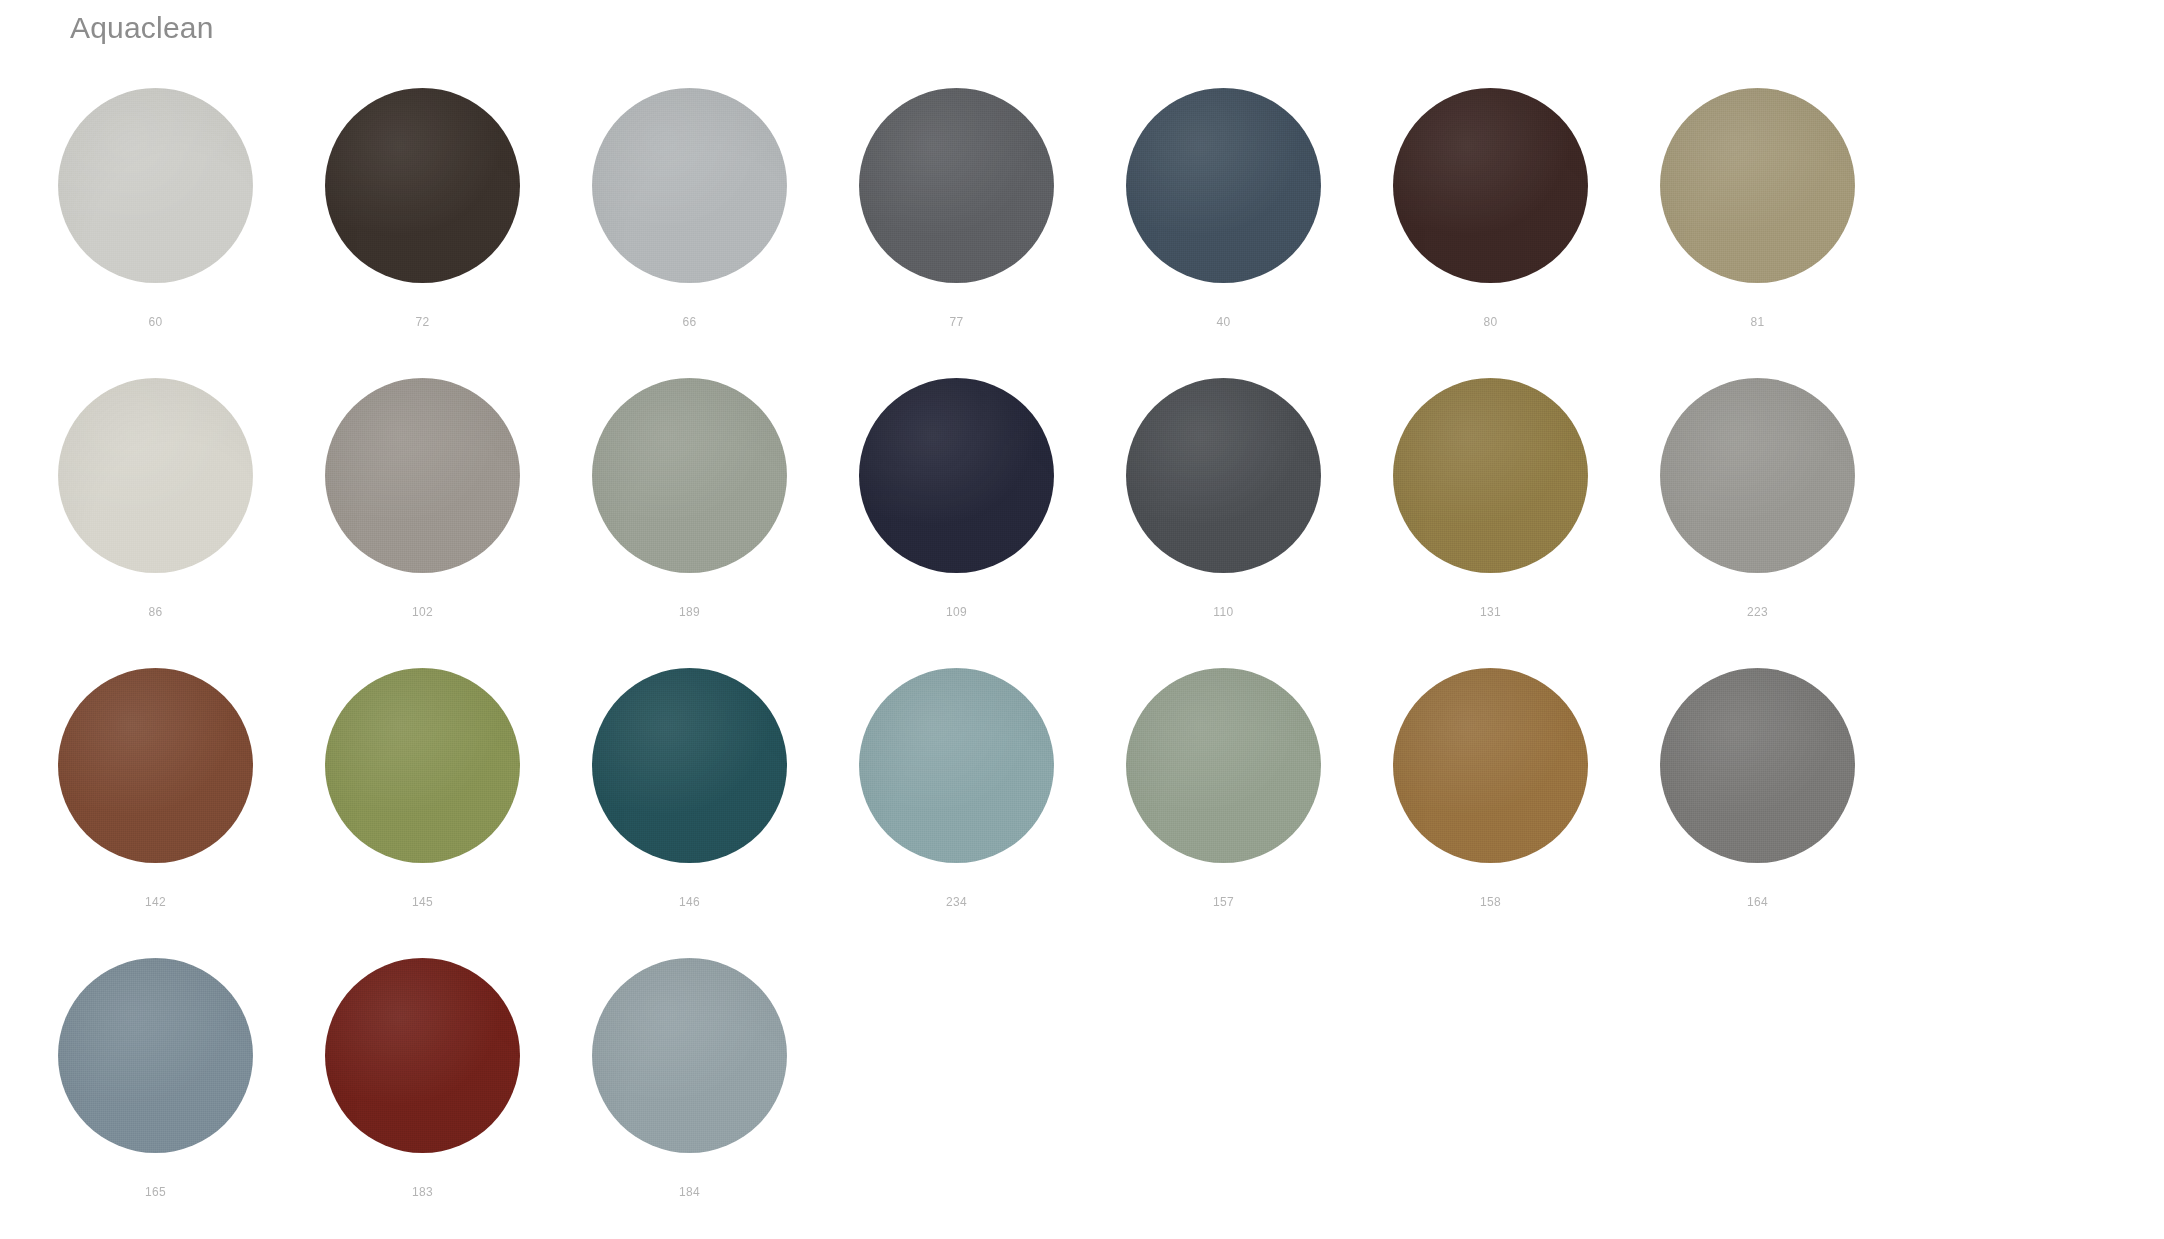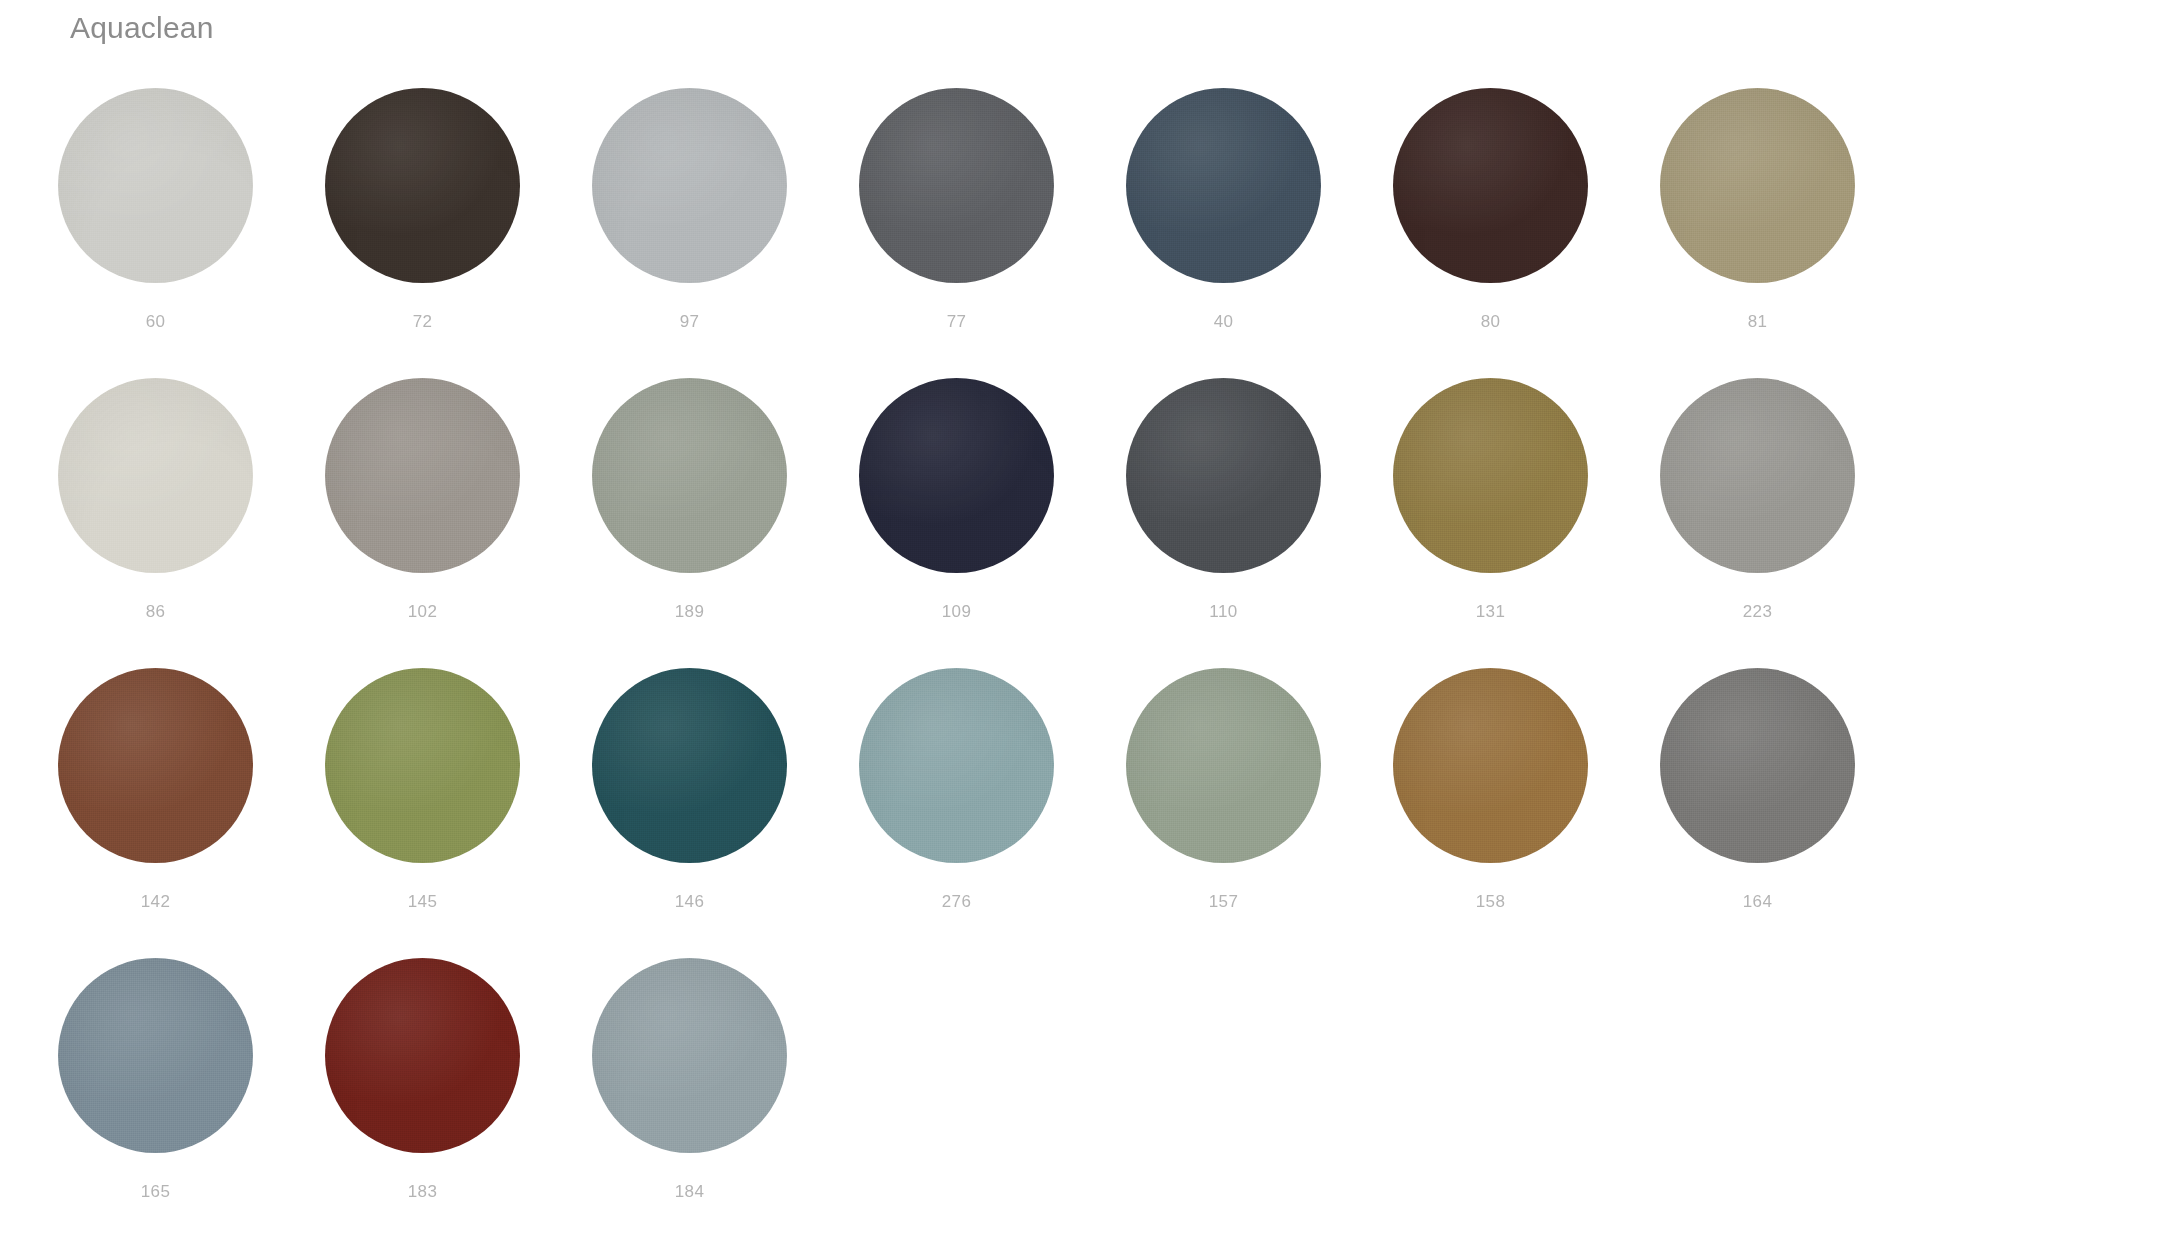"60" .swatch-label { font-size: 17px -> 12px }
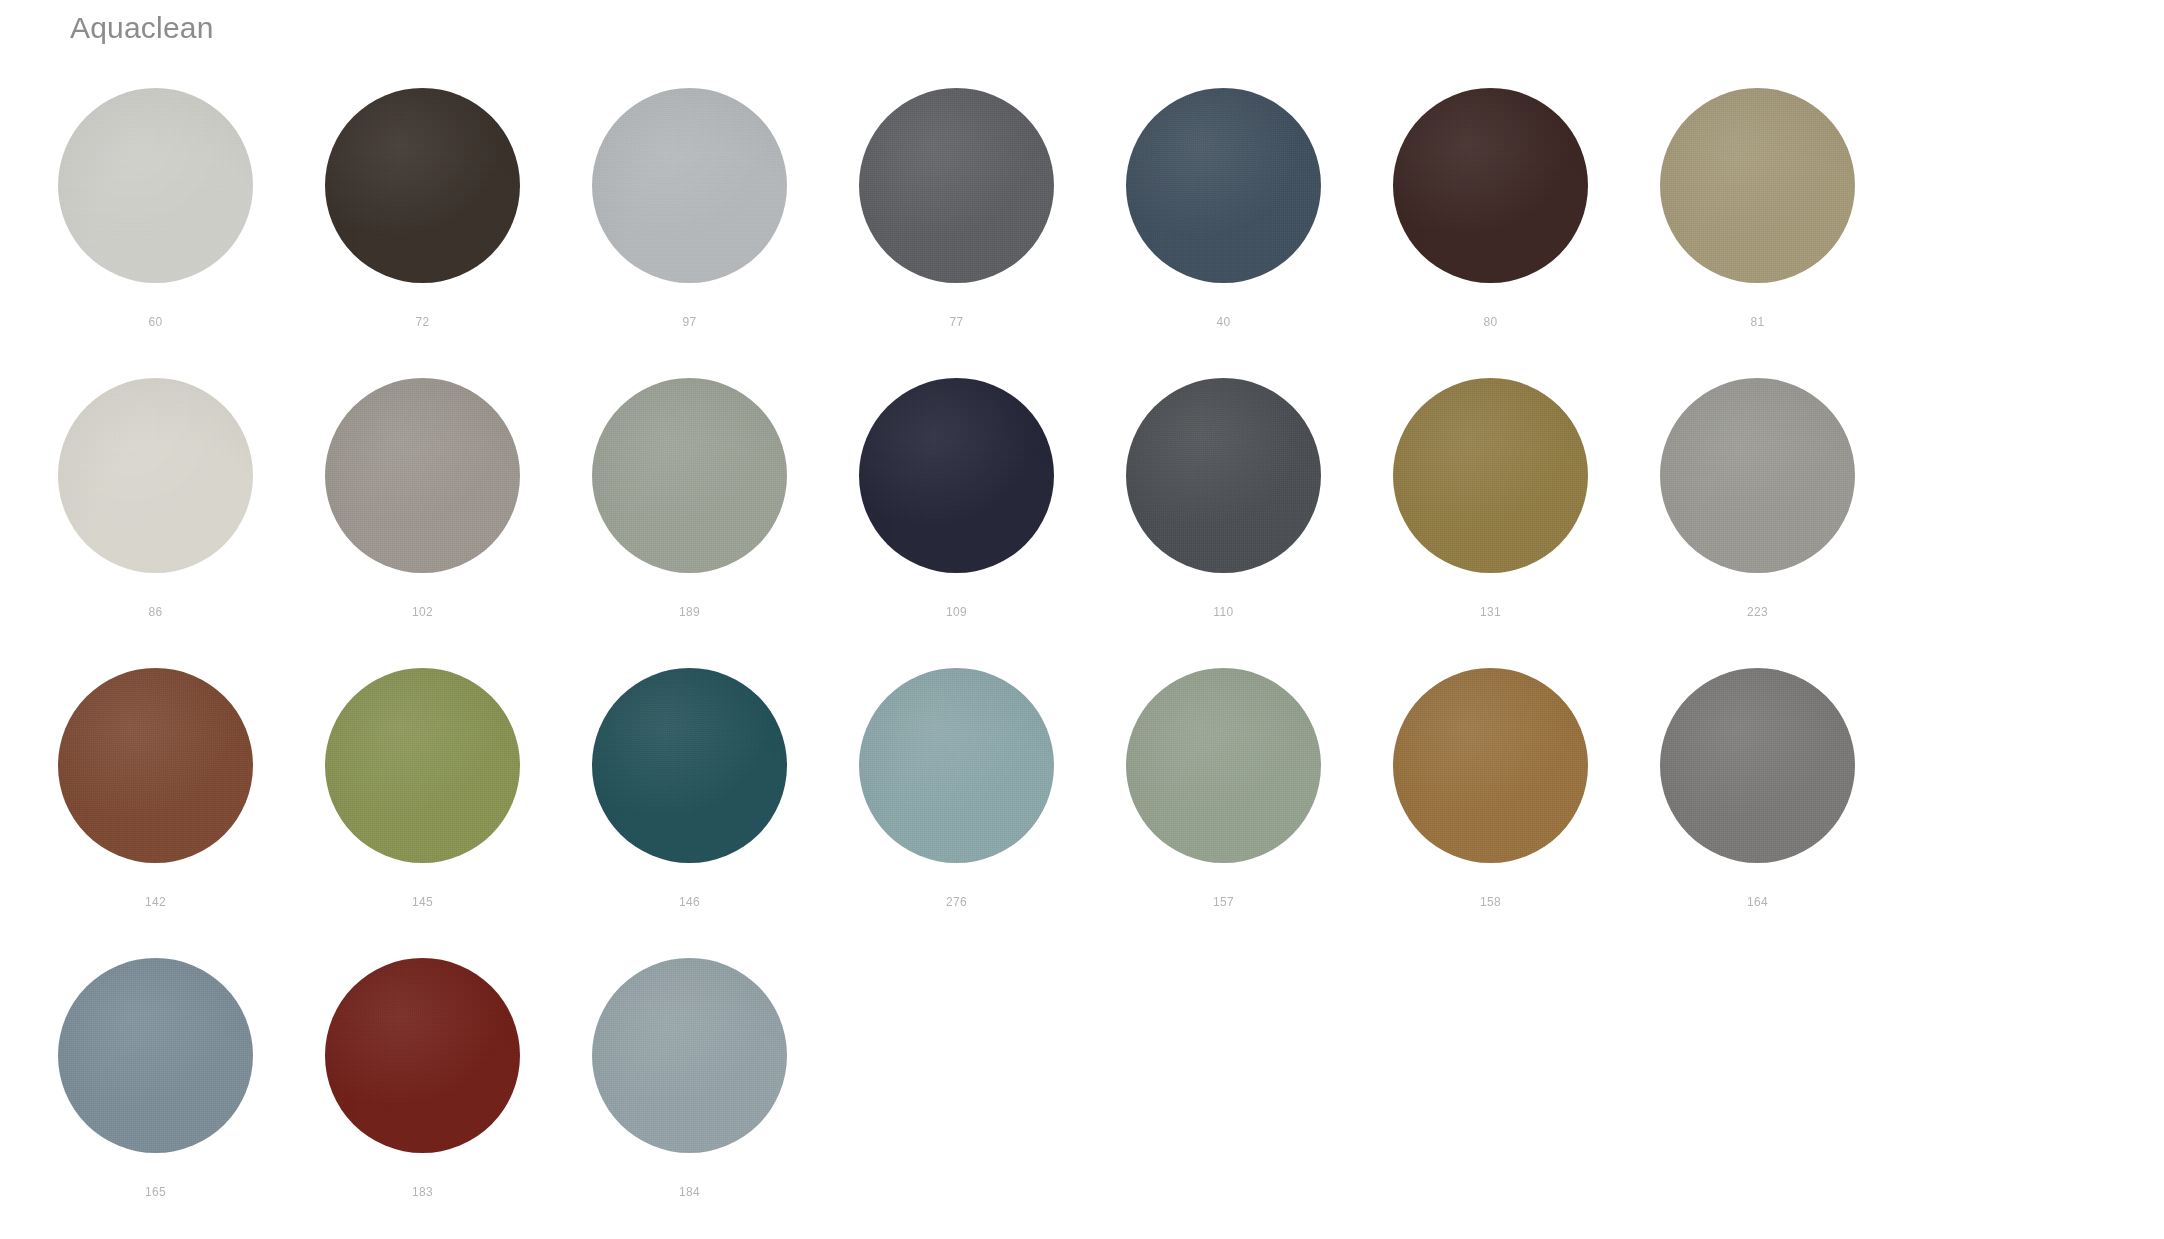"97" div.swatch-label { text: 97 -> 66 }
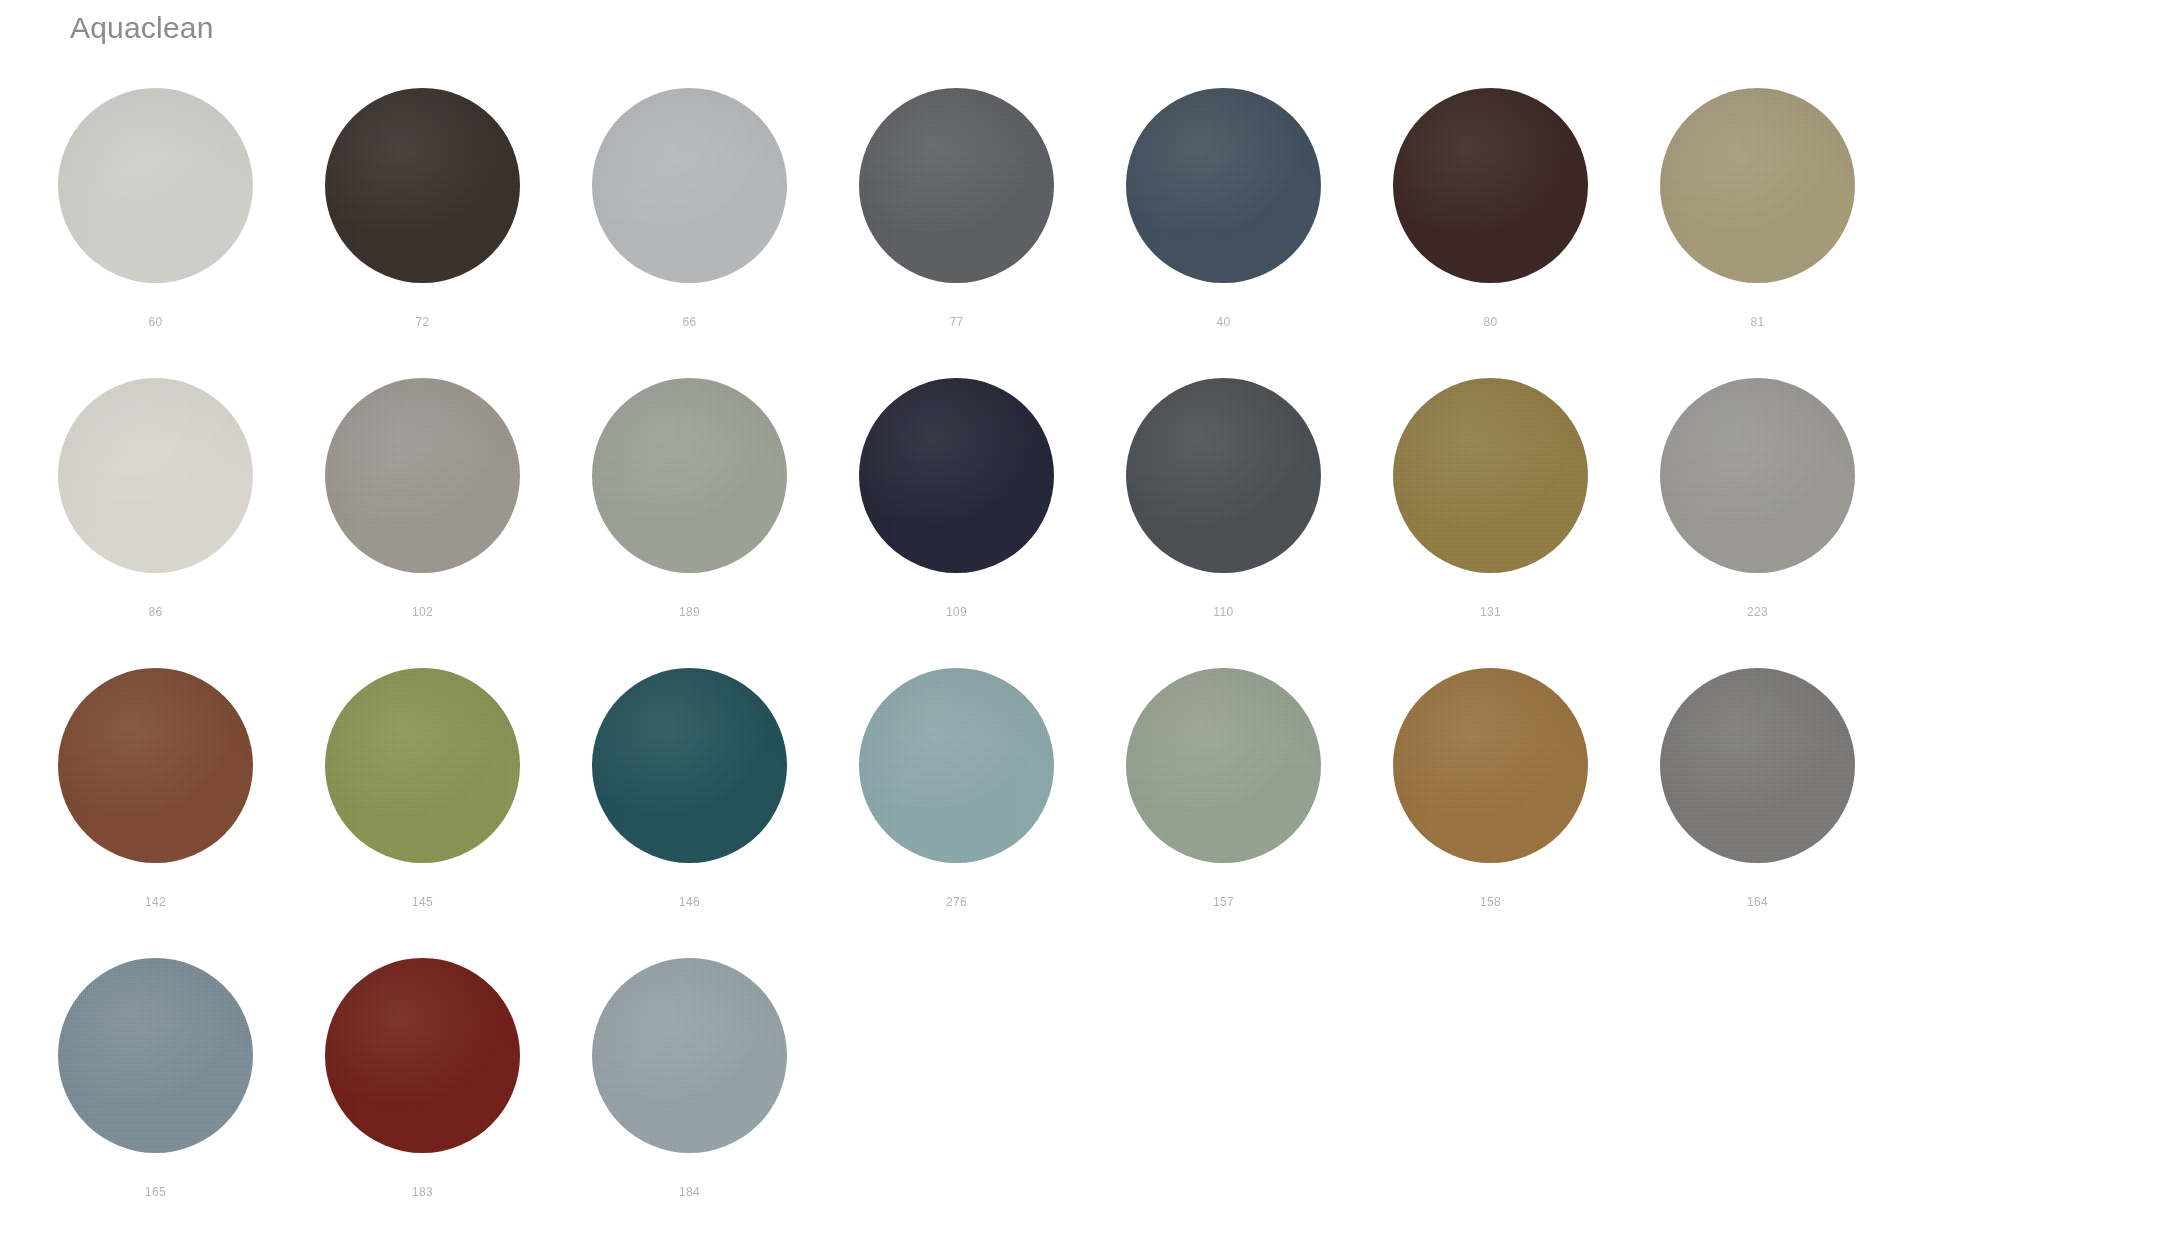"276" div.swatch-label { text: 276 -> 234 }
